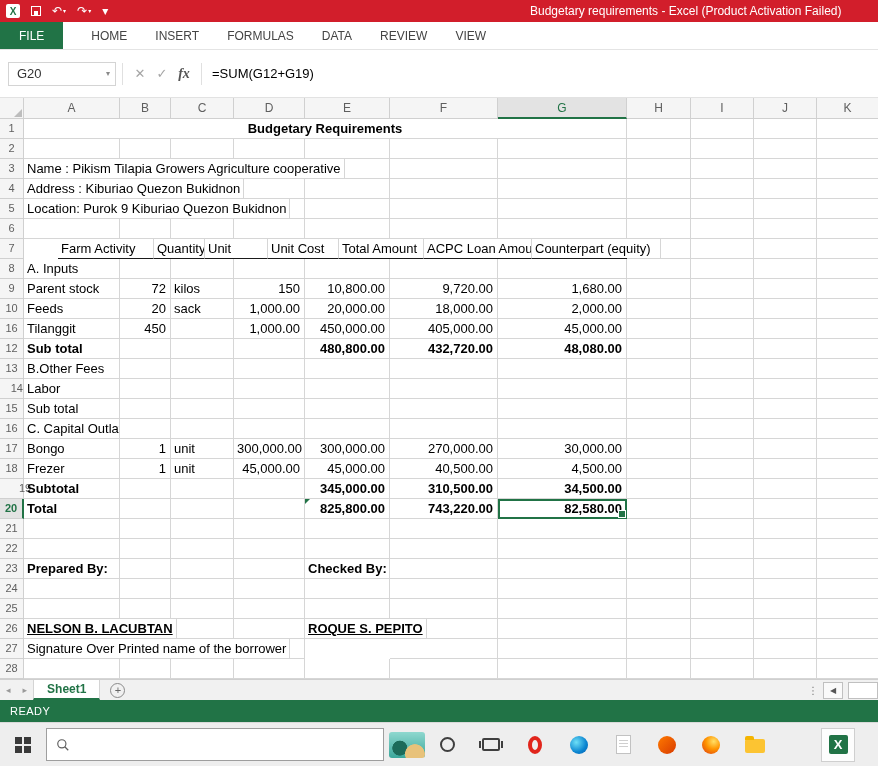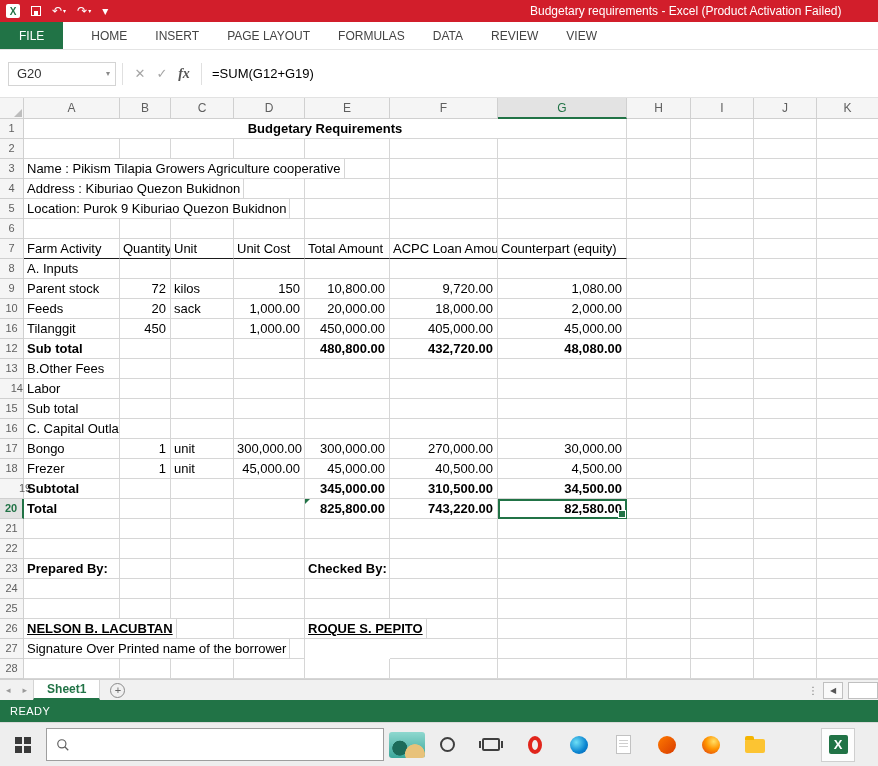"PAGE LAYOUT" span.tab { html: <span>PAGE LAYOUT</span> -> none }
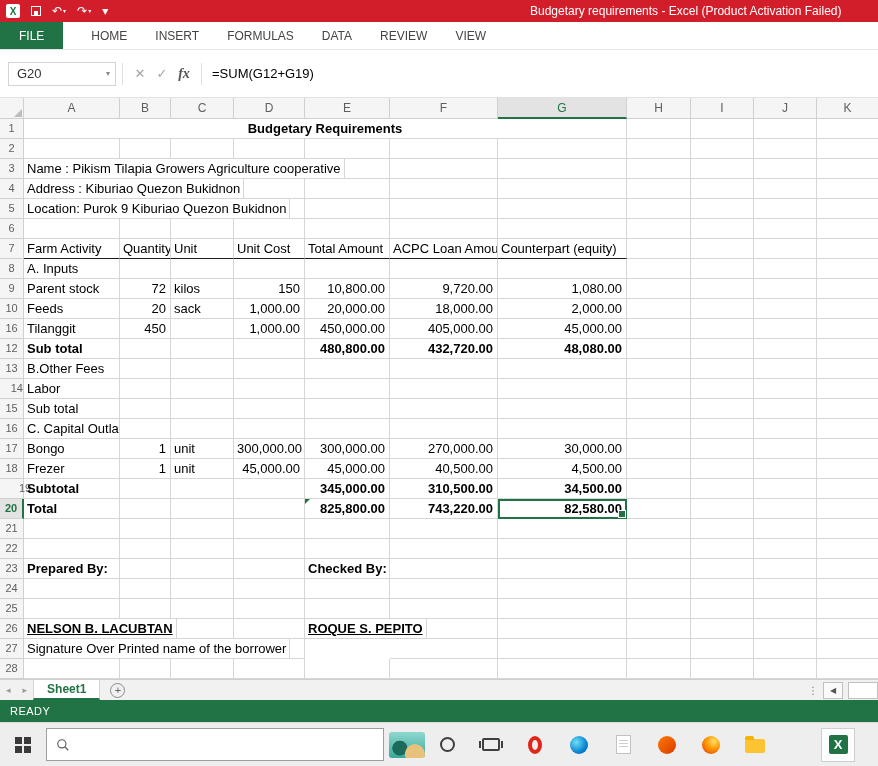"Farm Activity" .cell.hdr { margin-left: none -> 34px }
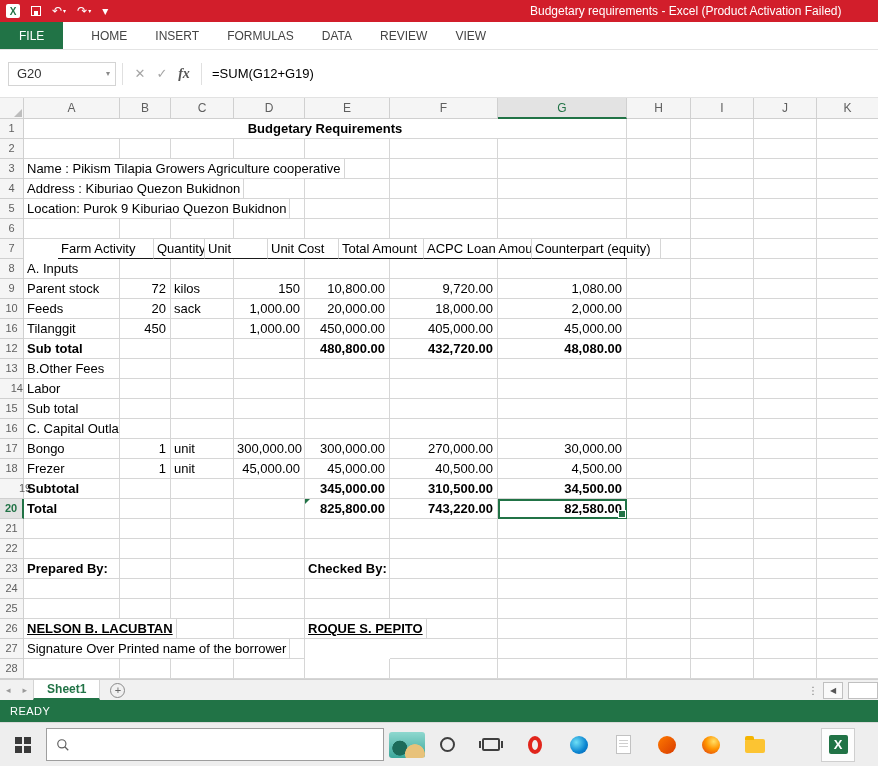"1,080.00" div.cell { text: 1,080.00 -> 1,680.00 }
